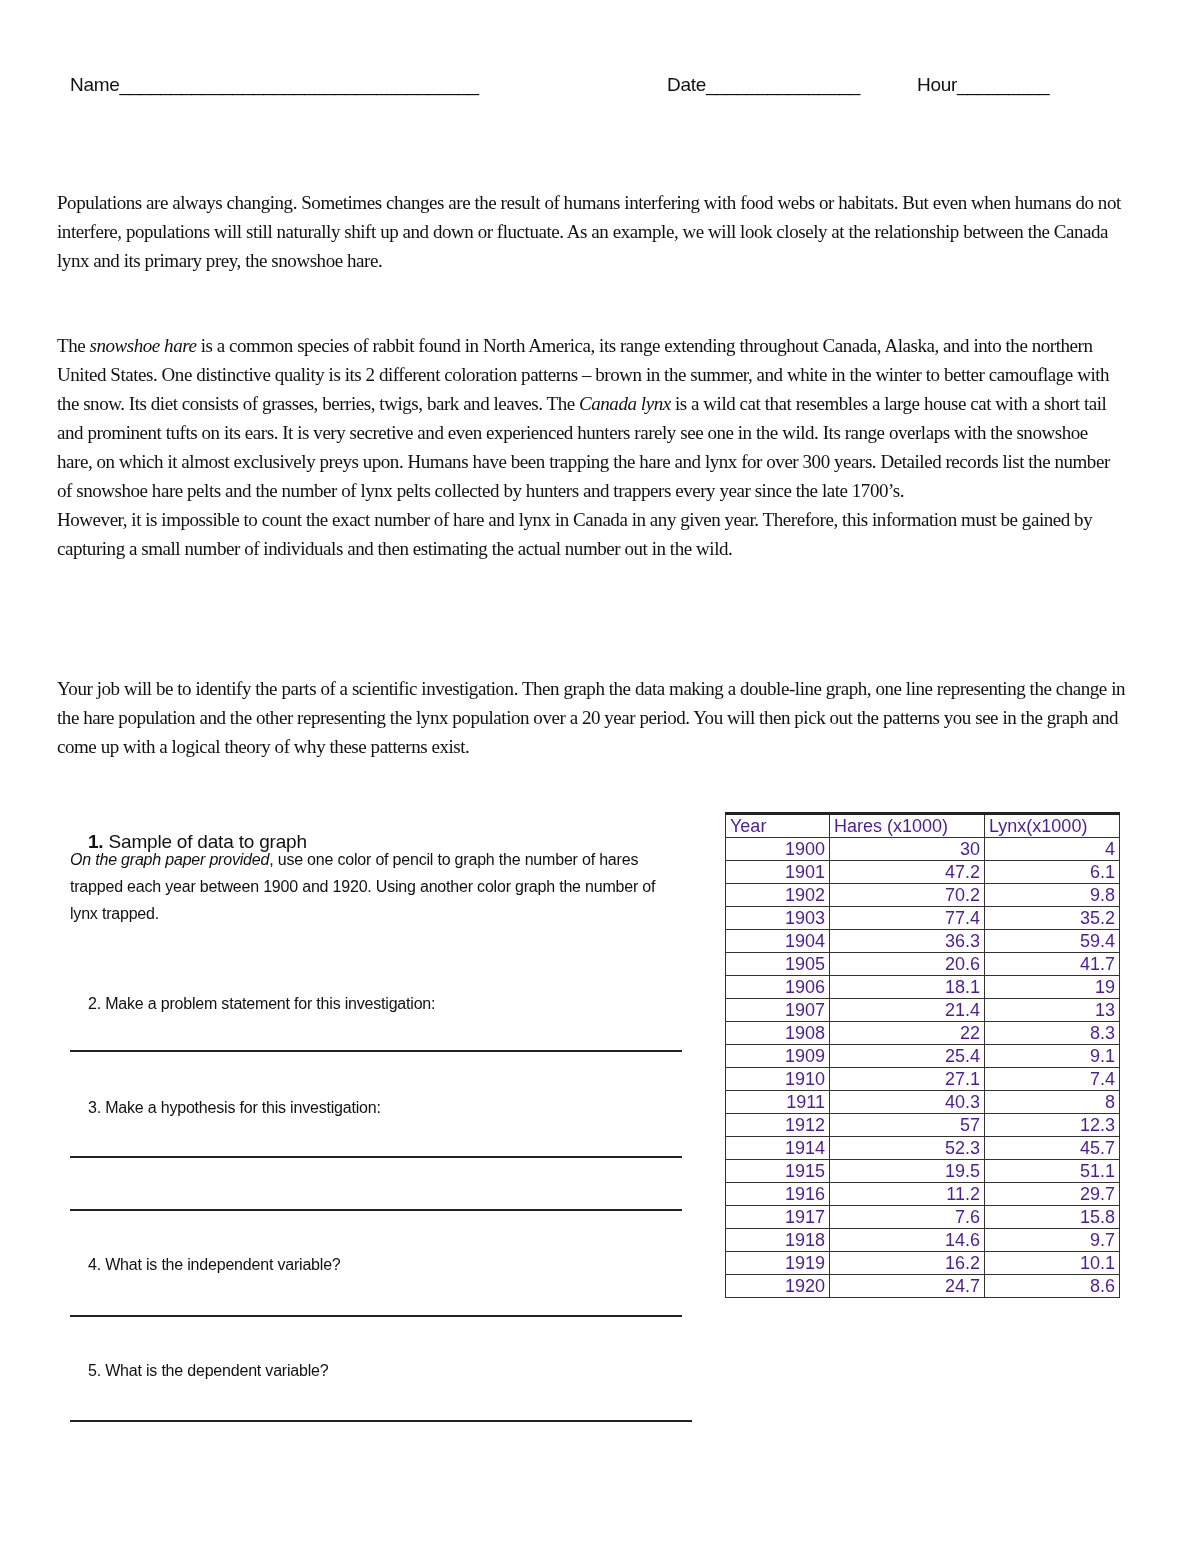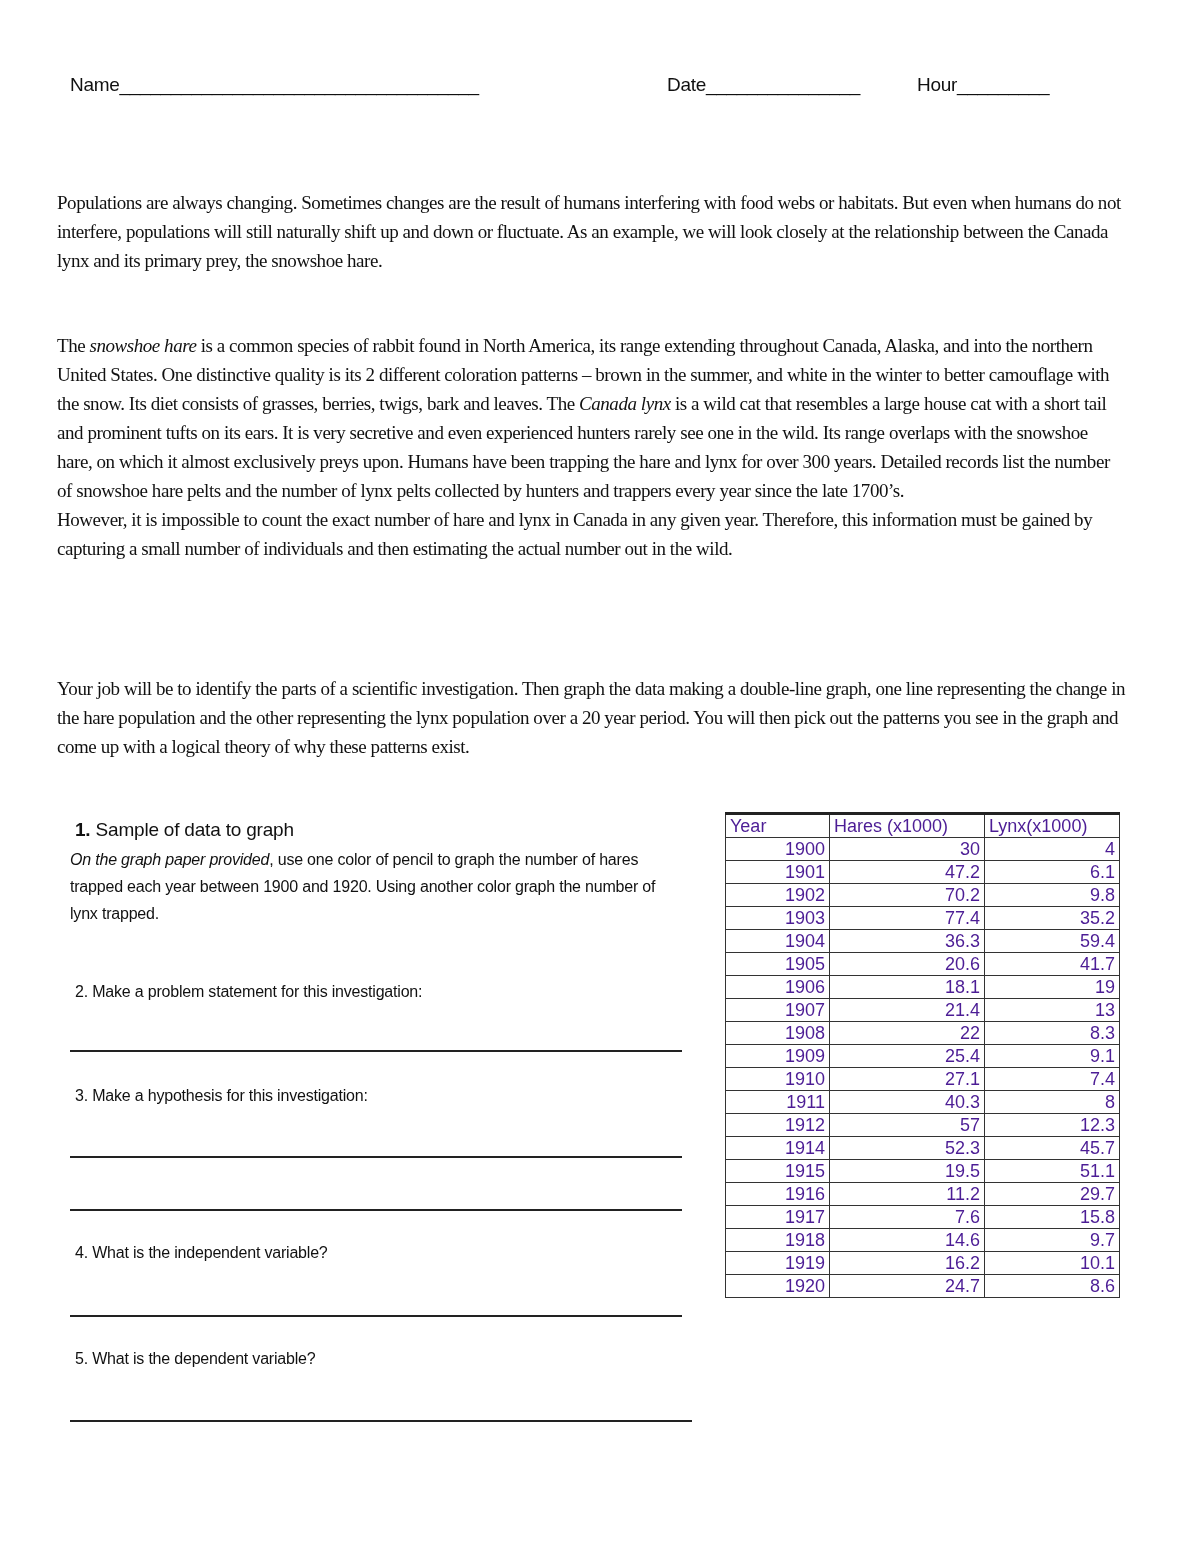"1. Sample of data to" .q { left: 75px -> 88px; margin-top: none -> 12px }
